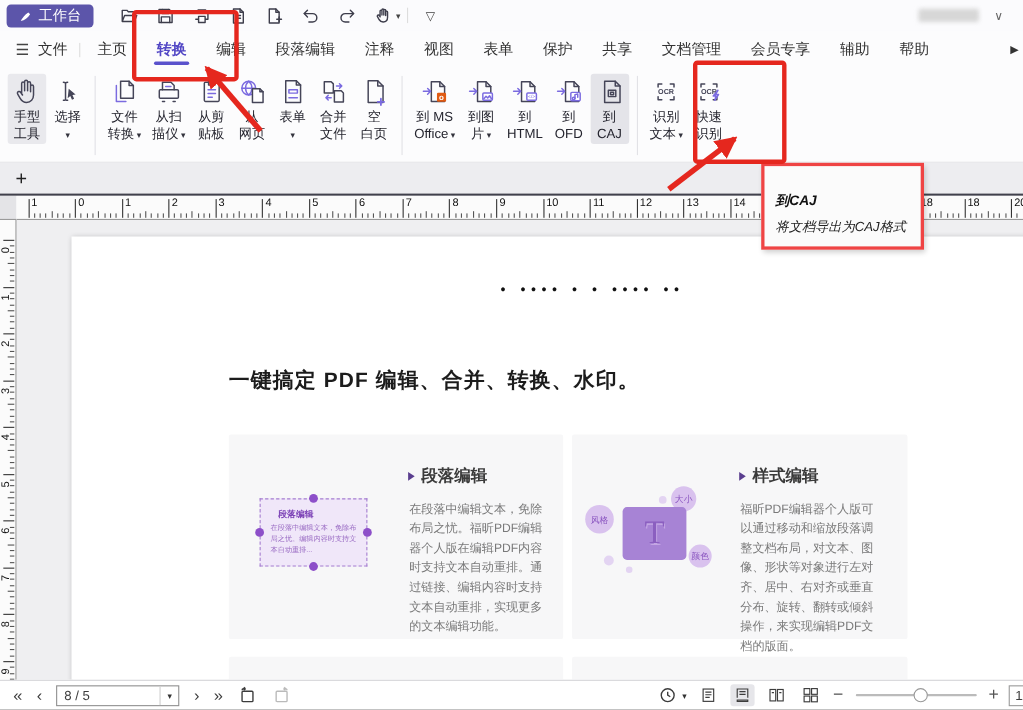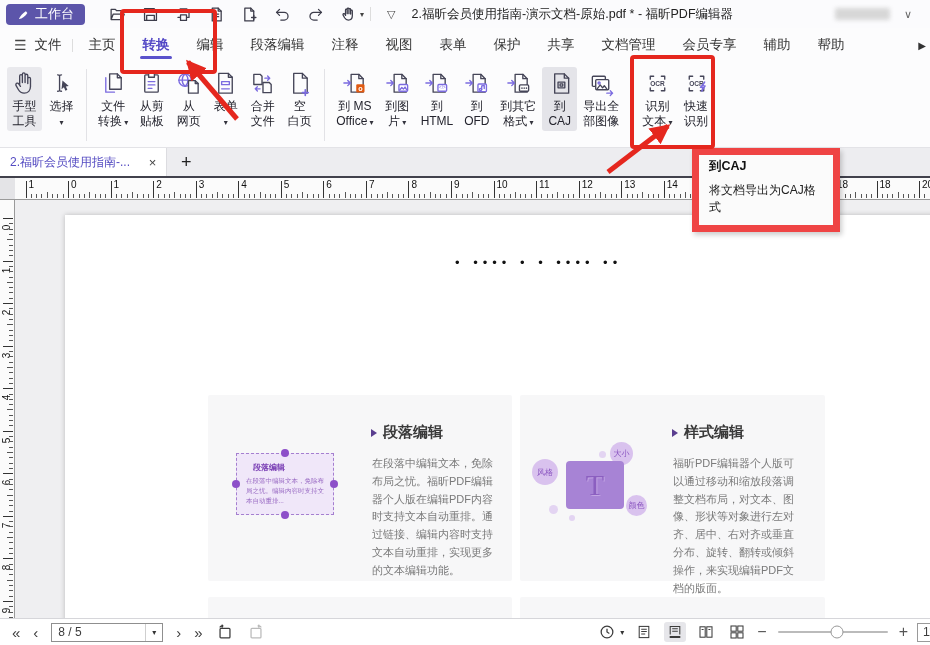"2.福昕会员使用指南-演示文档-原始.pdf * - 福昕PDF编辑器" span.doc-title { html: <span>2.福昕会员使用指南-演示文档-原始.pdf * - 福昕PDF编辑器</span> -> none }
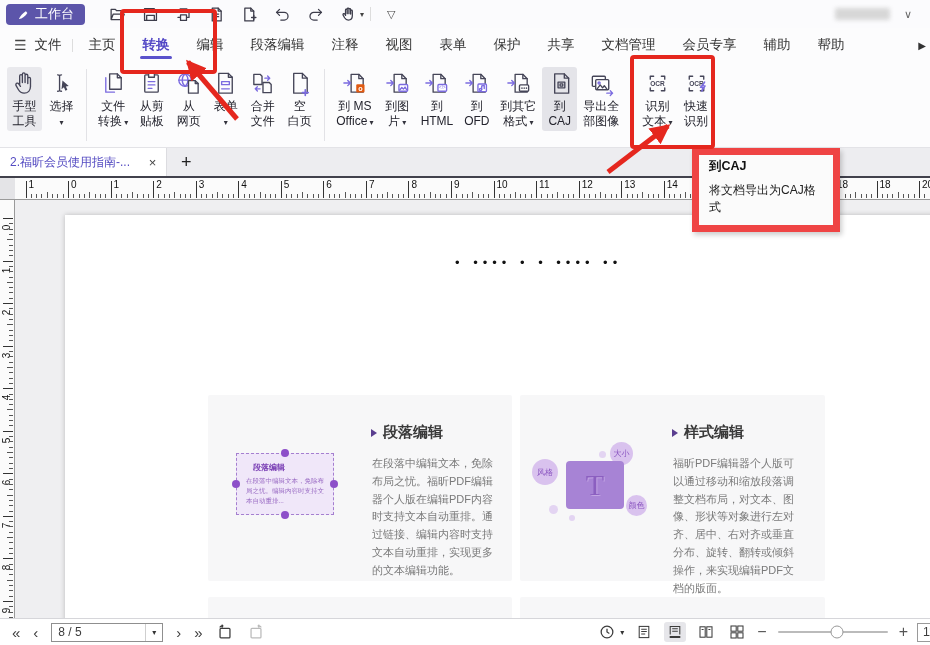"从扫" div.tbtn { html: none -> <div> <span><svg> <path></path> <path></path> <rect></rect> <path></path> </svg></span> <span>从扫 描仪<span> ▾</span></span> </div> }
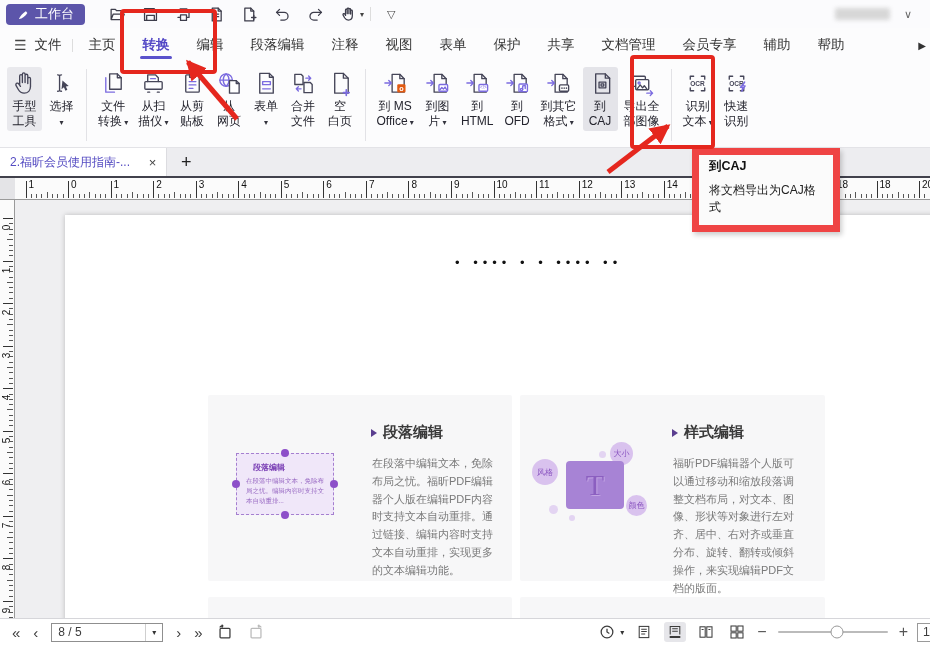"到其它" div.tbtn { html: <div> <span><svg> <path></path> <path></path> <path></path> <rect></rect> <circle></circle> <circle></circle> <circle></circle> </svg></span> <span>到其它 格式<span> ▾</span></span> </div> -> none }
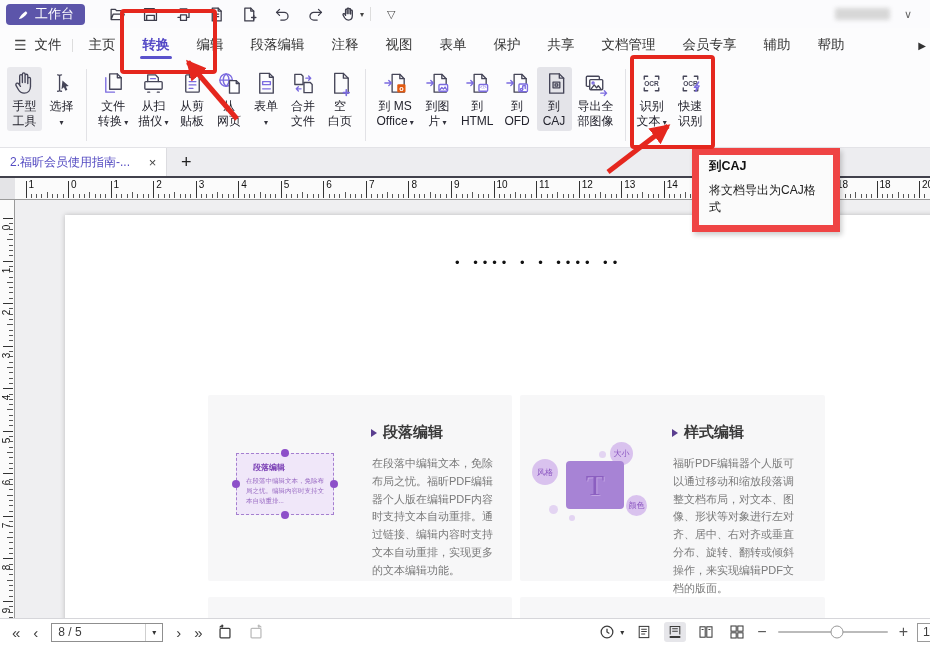"导出全" div.tbtn { html: <div> <span><svg> <rect></rect> <rect></rect> <circle></circle> <path></path> <path></path> </svg></span> <span>导出全 部图像</span> </div> -> none }
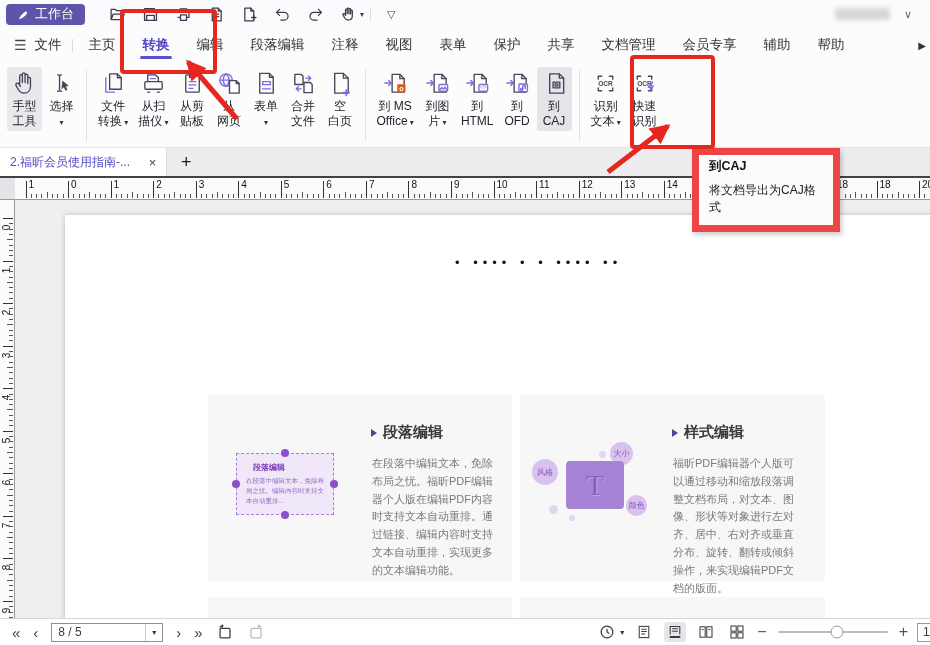"2.福昕会员使用指南-..." div.tab { html: <div> <span>2.福昕会员使用指南-...</span> <span>×</span> </div> -> none }
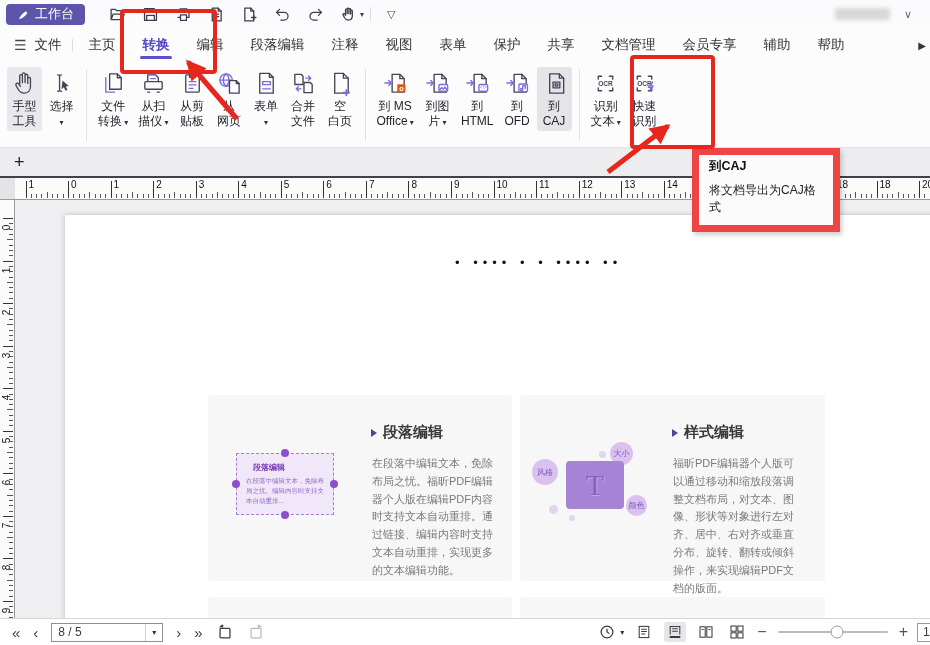"到CAJ" .tooltip { border: 7px solid #ef4444 -> 3px solid #ef4444; font-style: none -> italic; padding: 3px 10px 9px -> 23px 10px 9px }
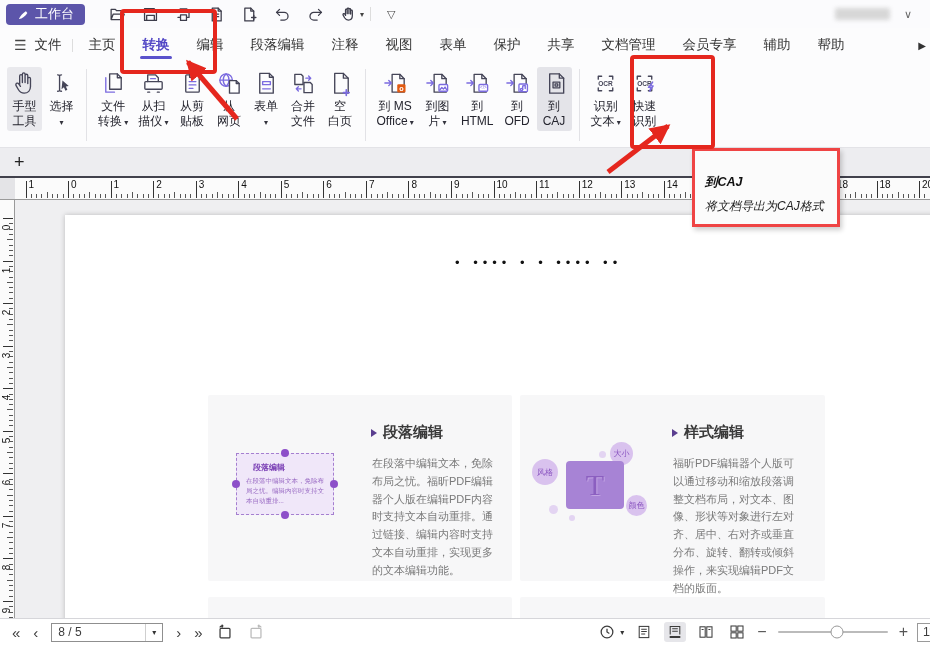"一键搞定 PDF 编辑、合并、转换、水印。" div.pg-headline { html: none -> <div>一键搞定 PDF 编辑、合并、转换、水印。</div> }
